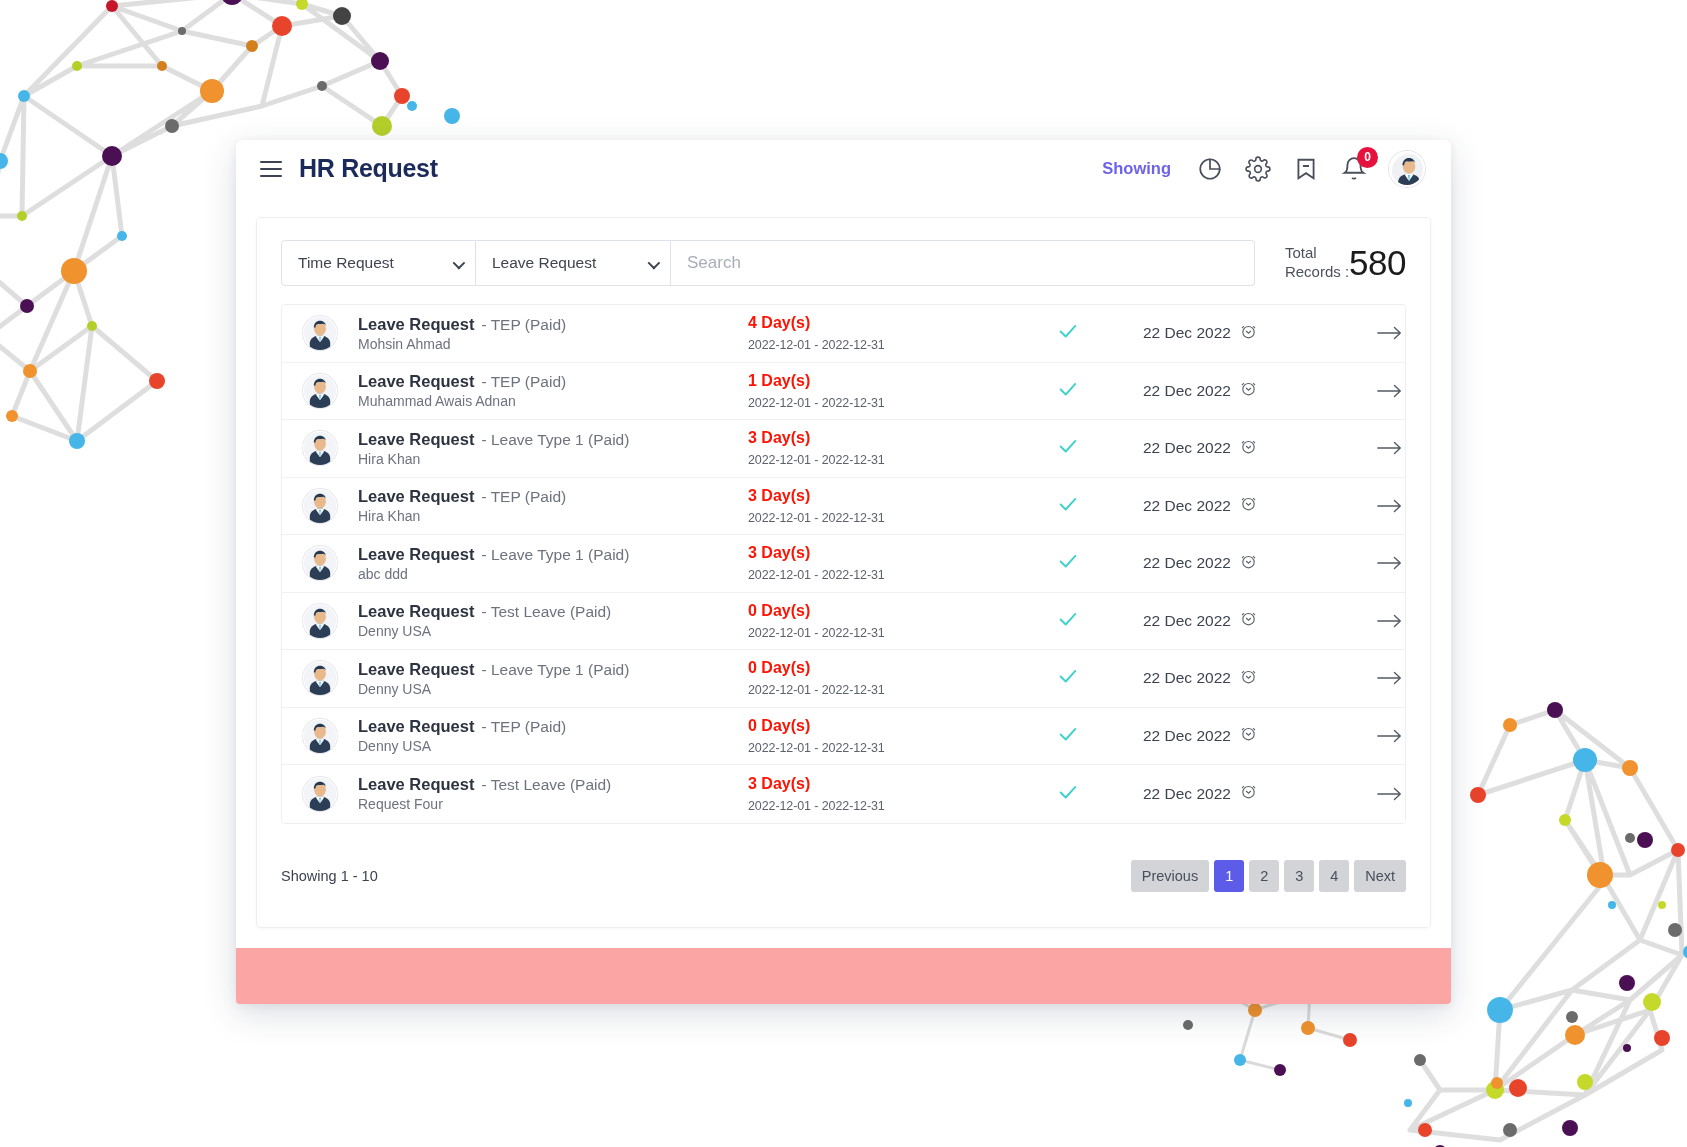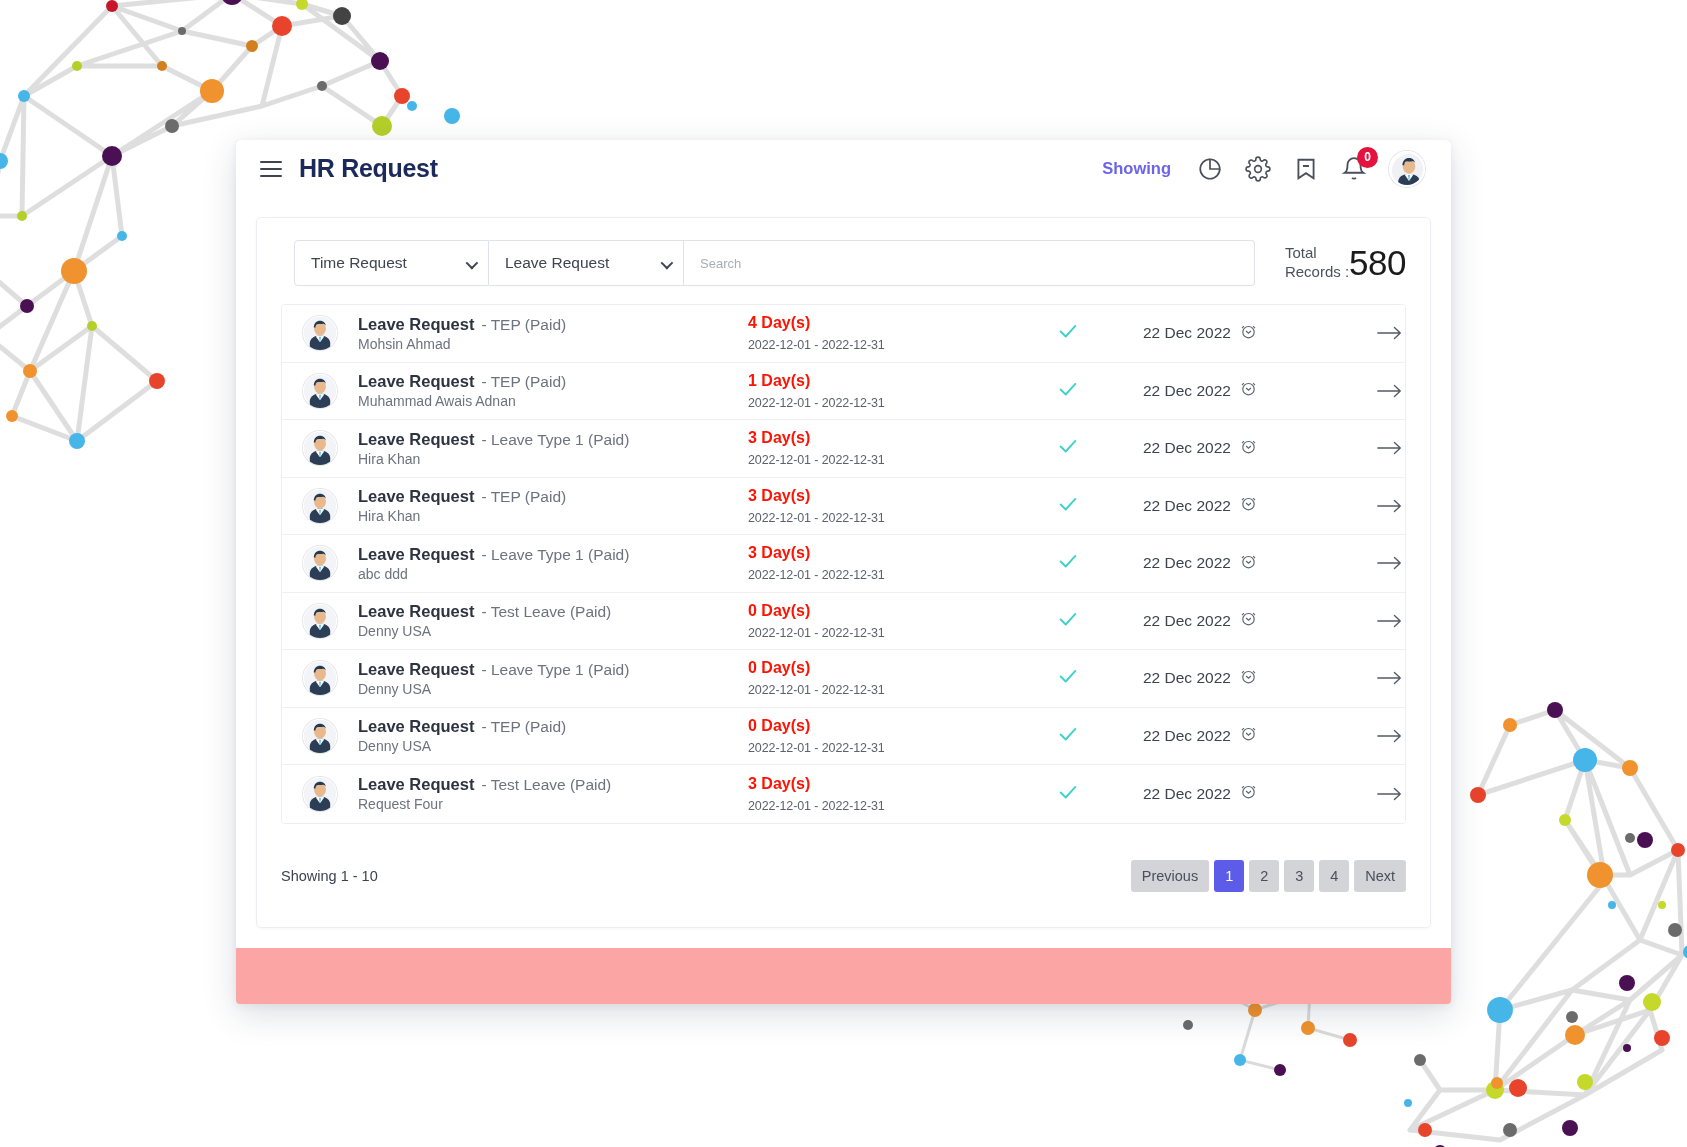"Time Request" #filters { margin-left: 13px -> none }
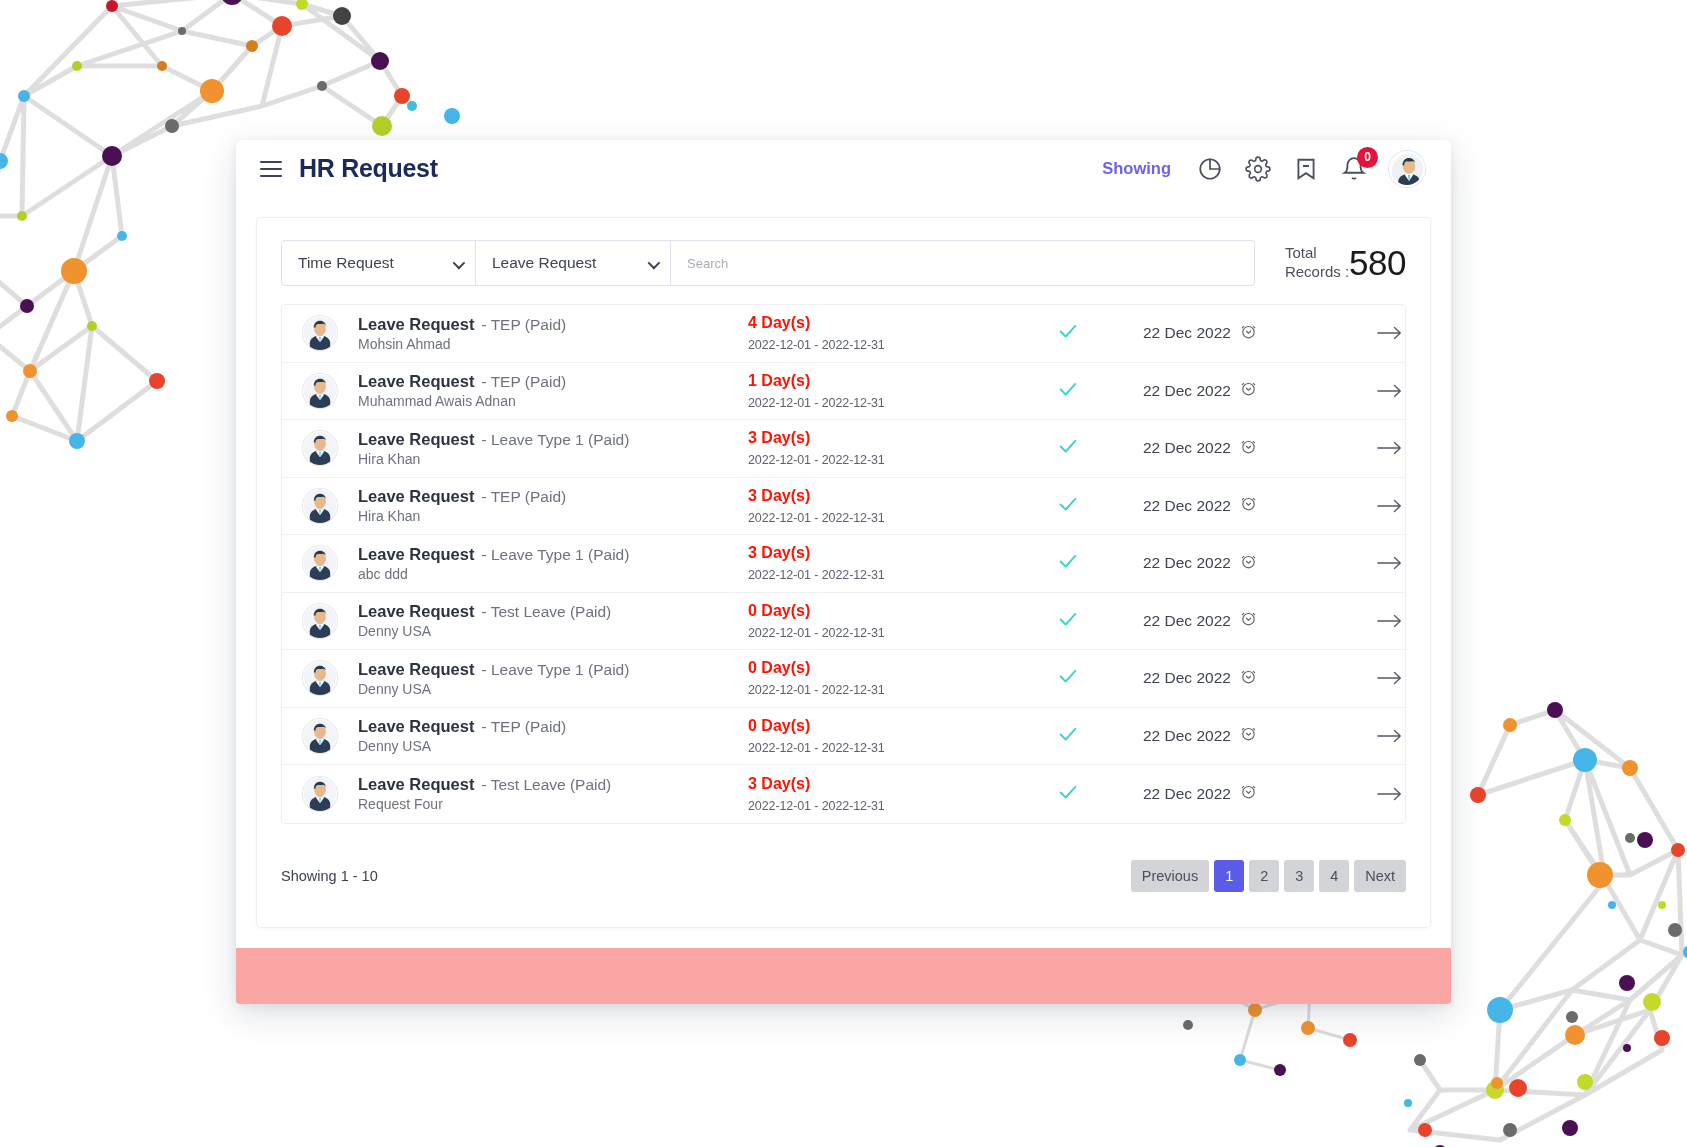"Search" #search-input { font-size: 13px -> 17px }
